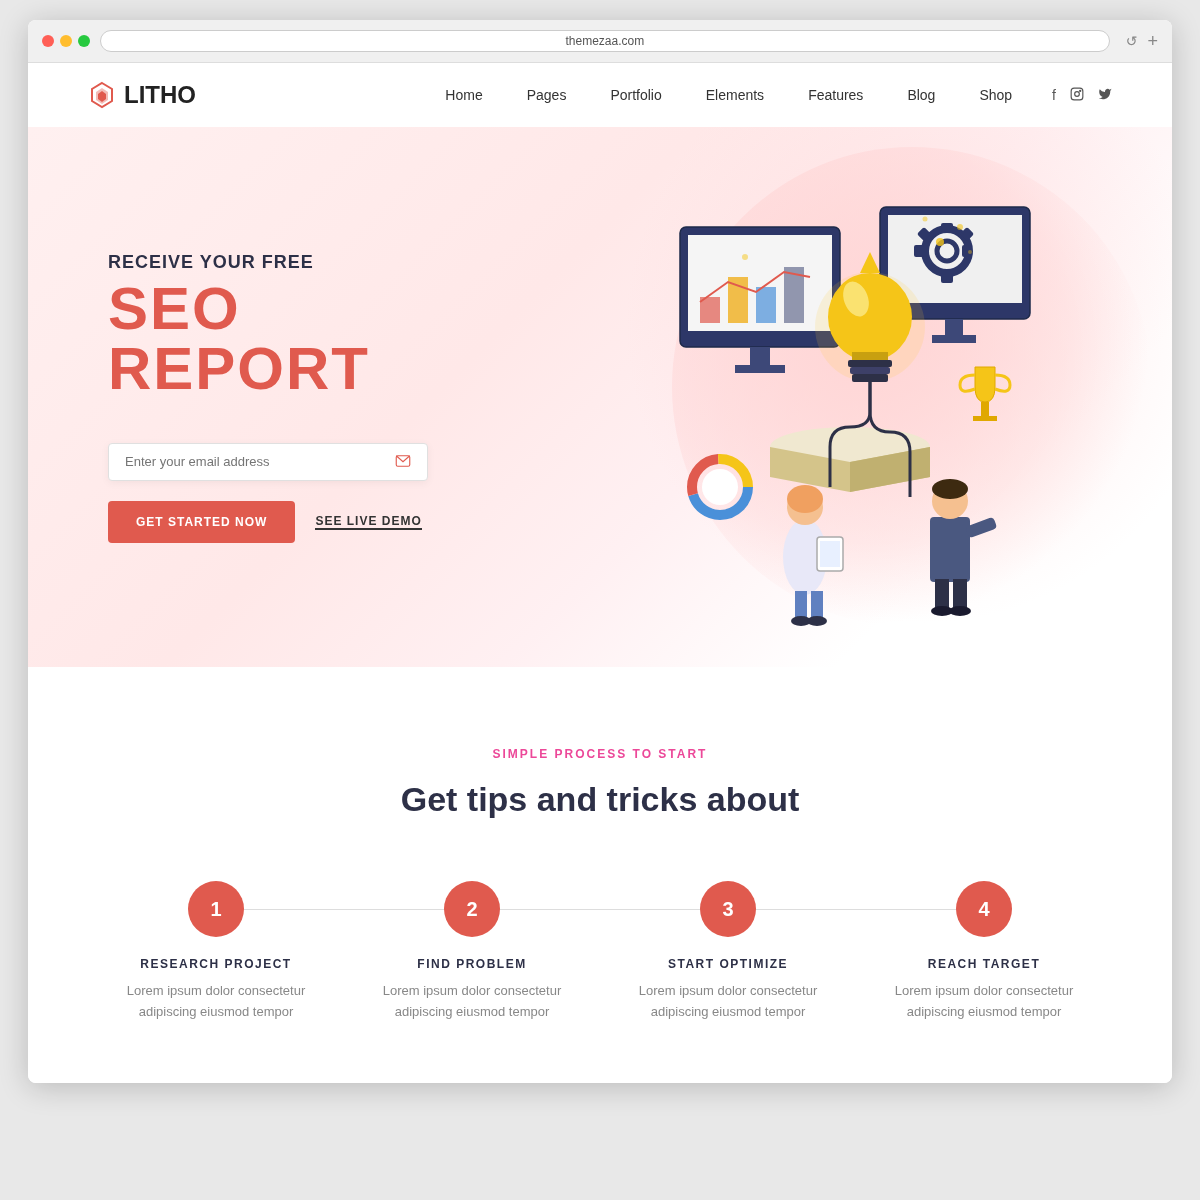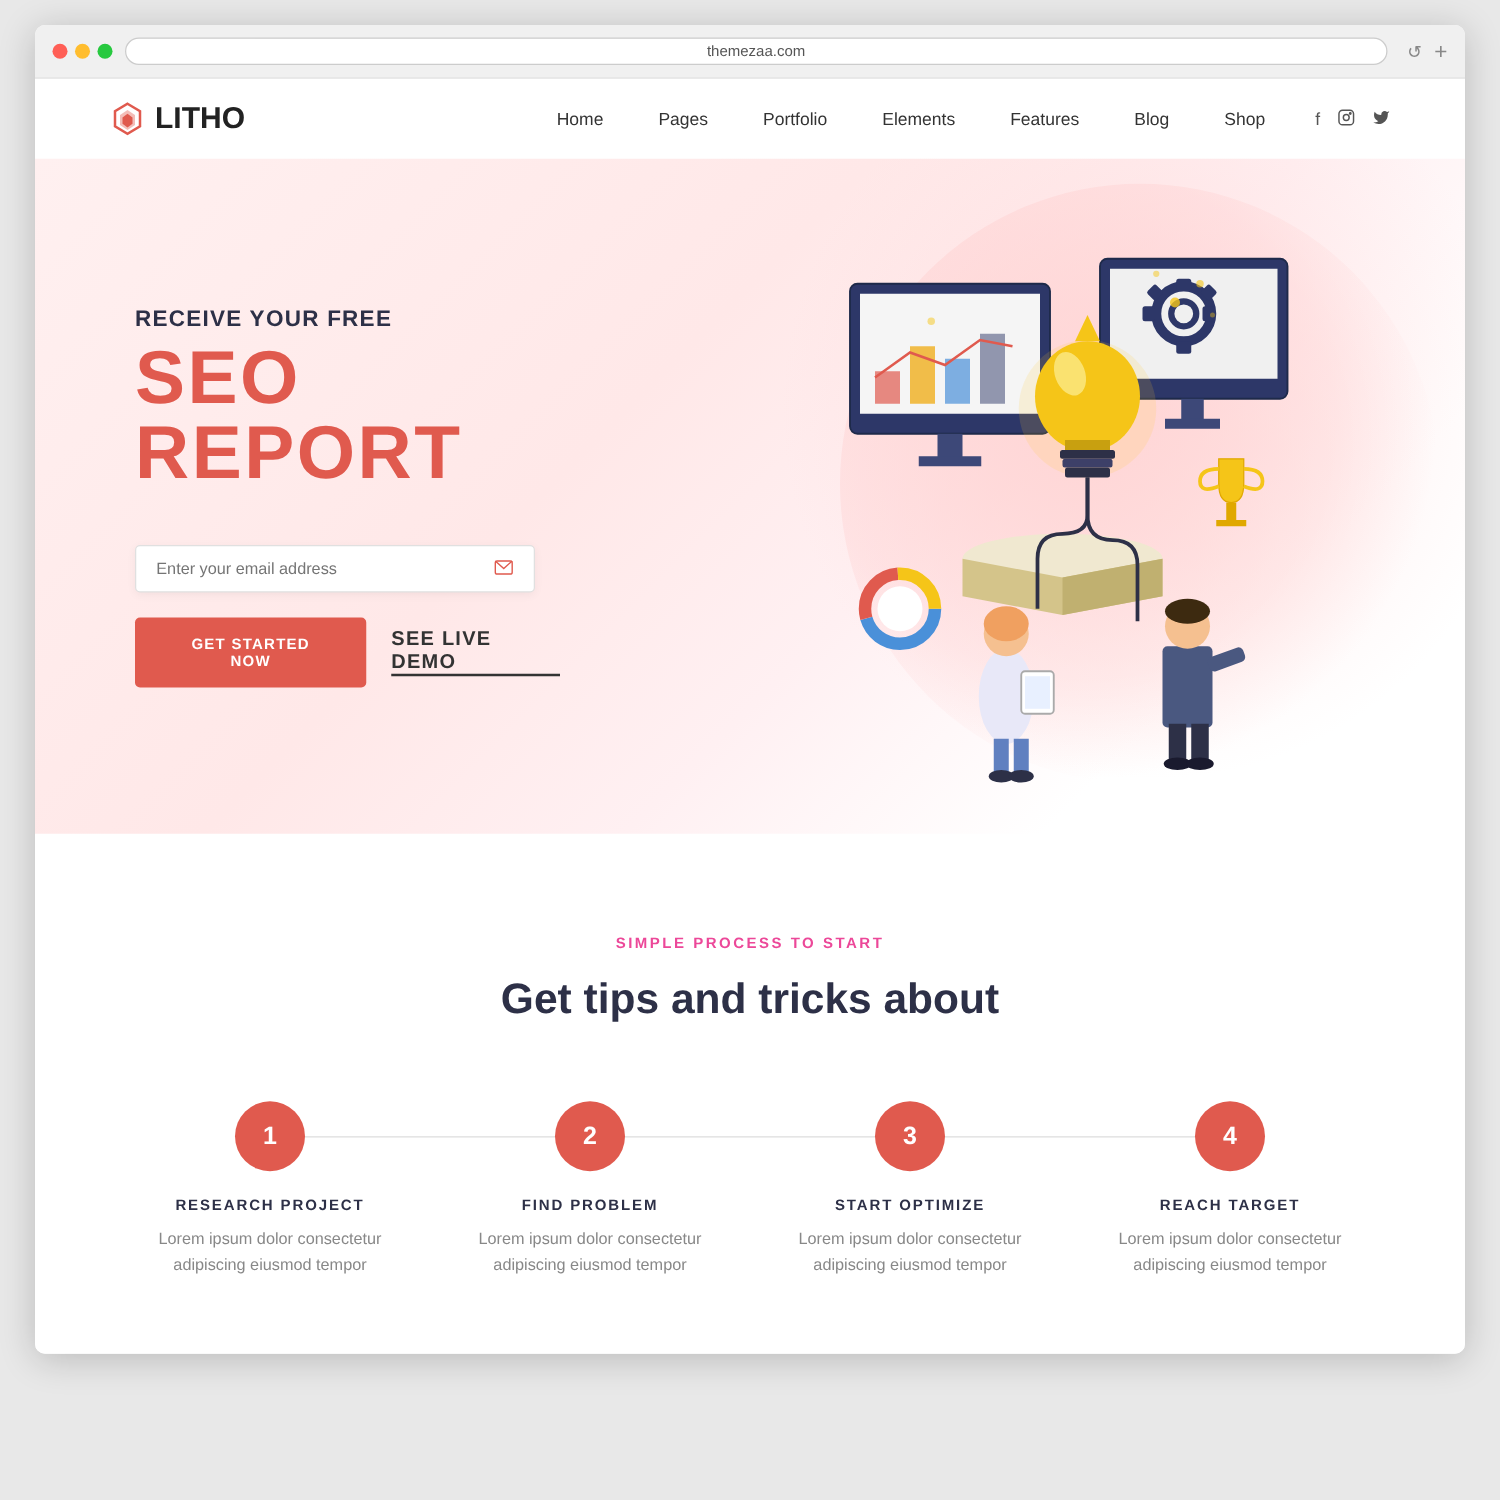"SEE LIVE DEMO" .btn-link { font-size: 16px -> 12px }
